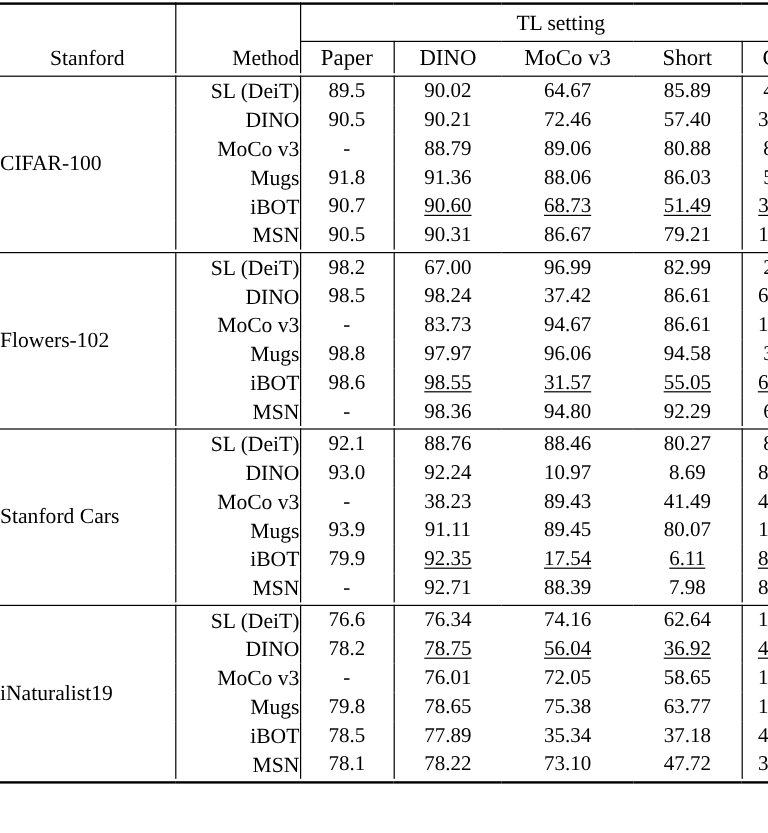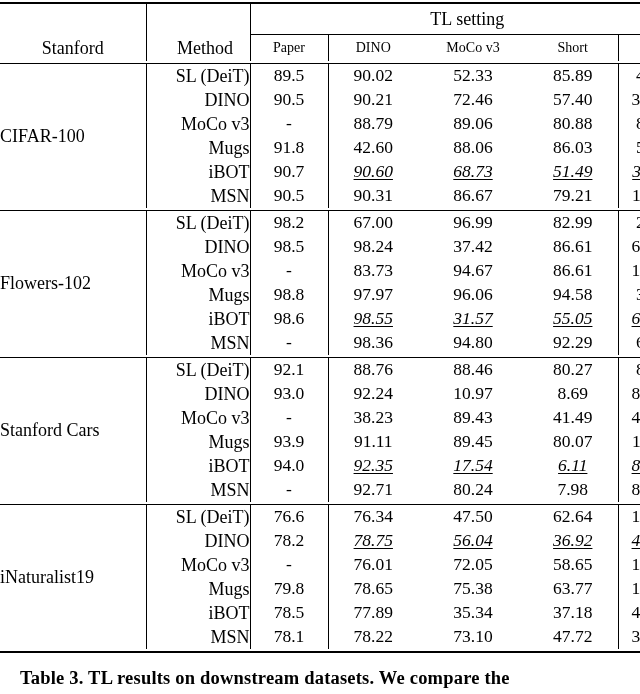"Method" .hdr-method { text-align: center -> right }
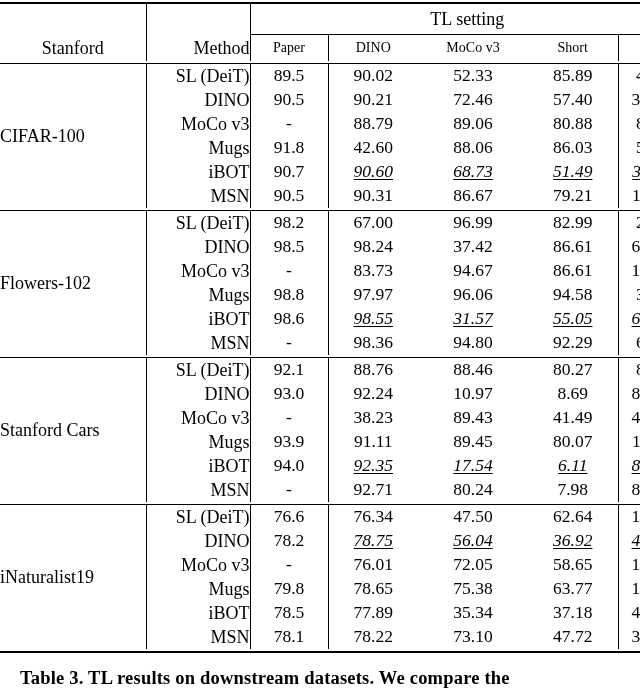"Paper" .hdr { font-size: 14px -> 19px }
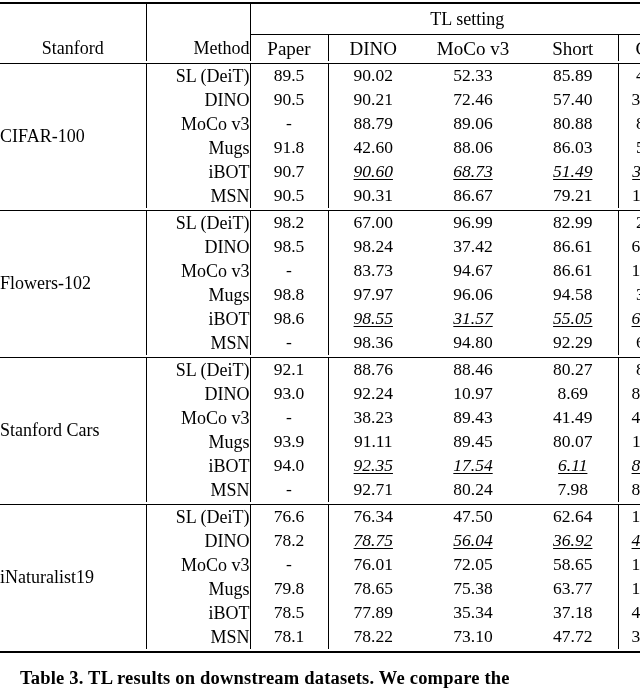"52.33" td.num { text: 52.33 -> 64.67 }
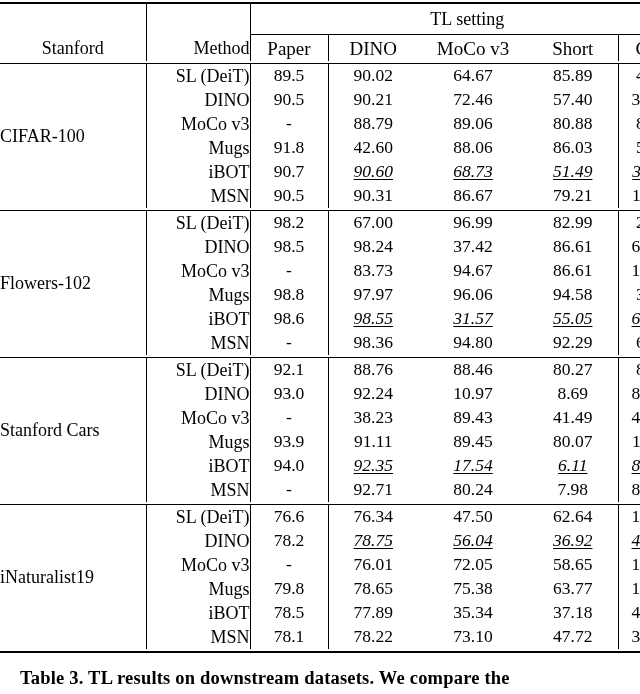"42.60" td.num { text: 42.60 -> 91.36 }
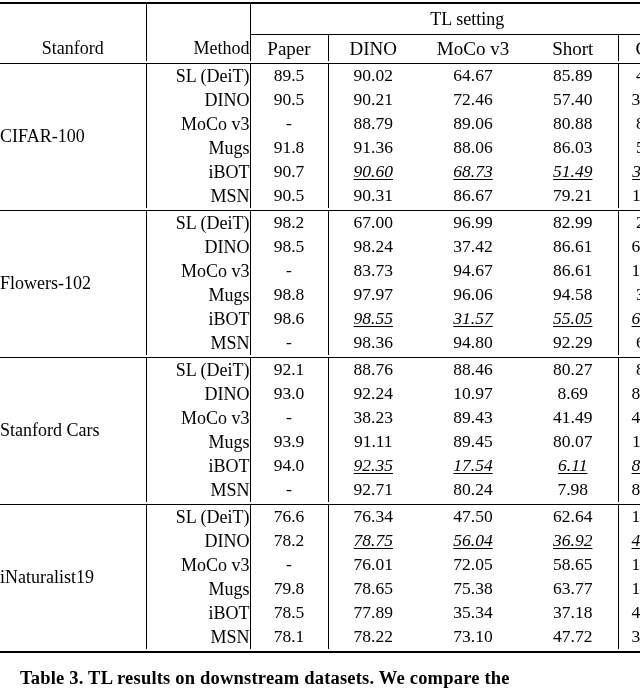"90.60" .v-emph { font-style: italic -> none }
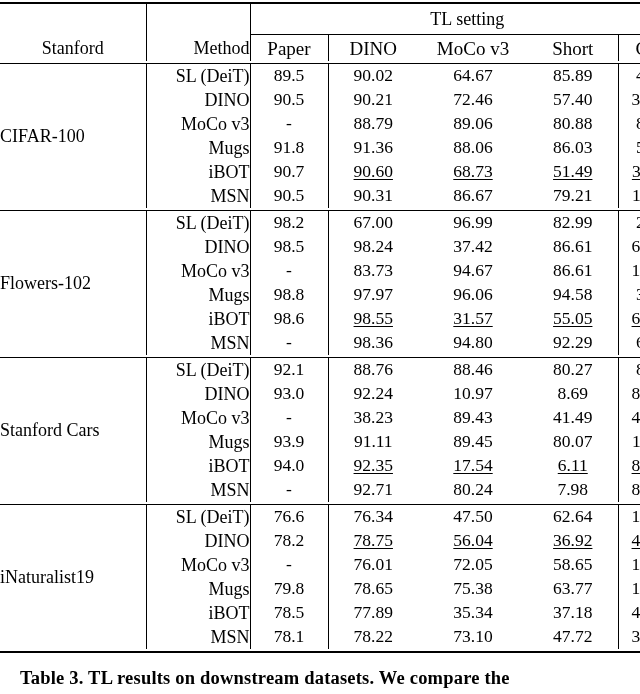"94.0" td.num { text: 94.0 -> 79.9 }
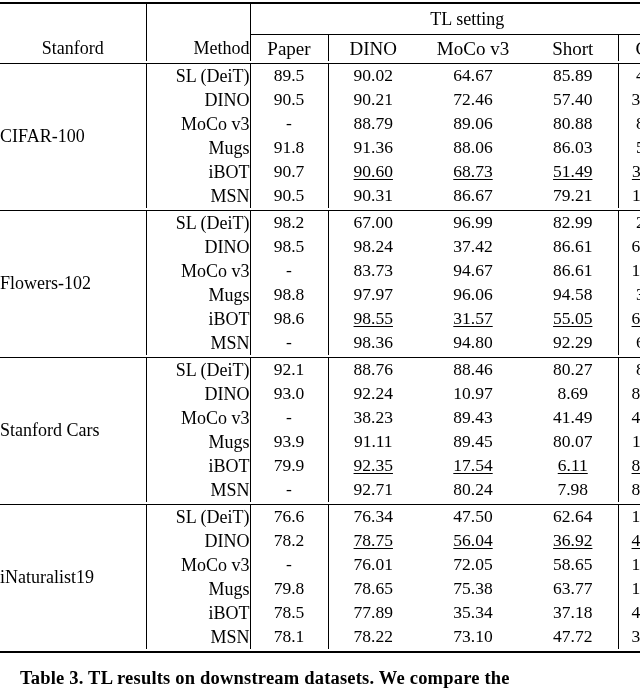"80.24" td.num { text: 80.24 -> 88.39 }
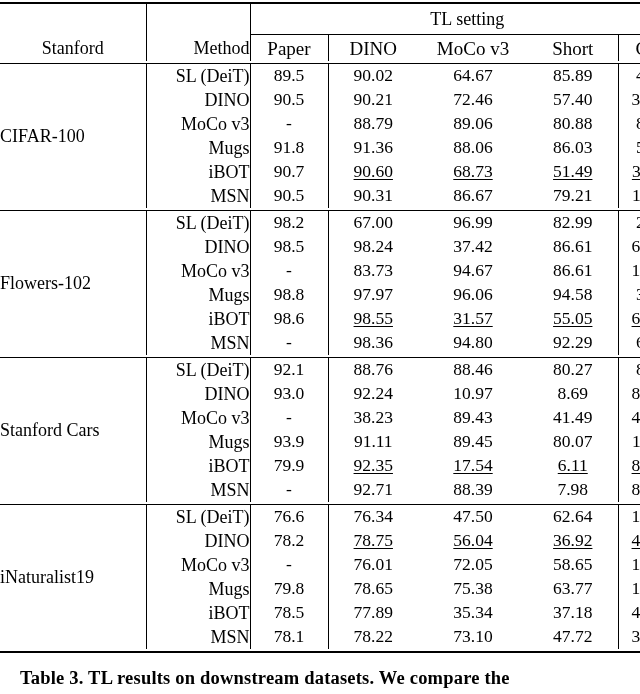"47.50" td.num { text: 47.50 -> 74.16 }
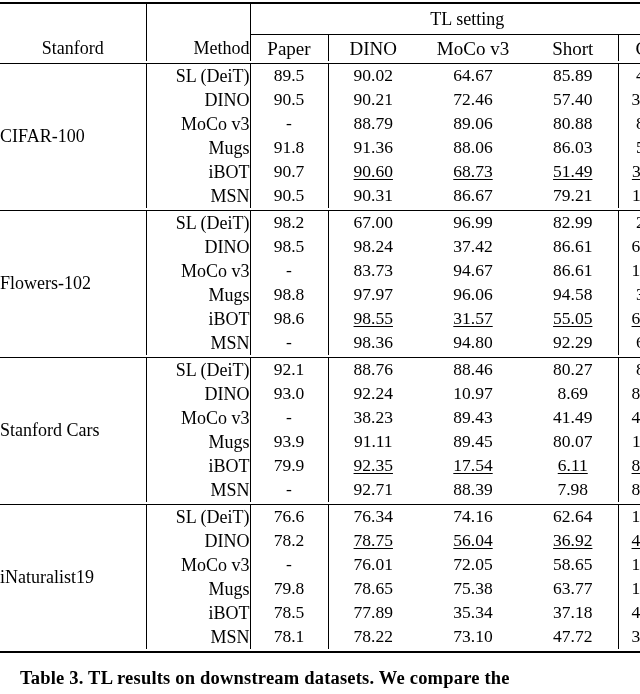"Table 3. TL results on" div.caption { html: <div>Table 3. TL results on downstream datasets. We compare the</div> -> none }
